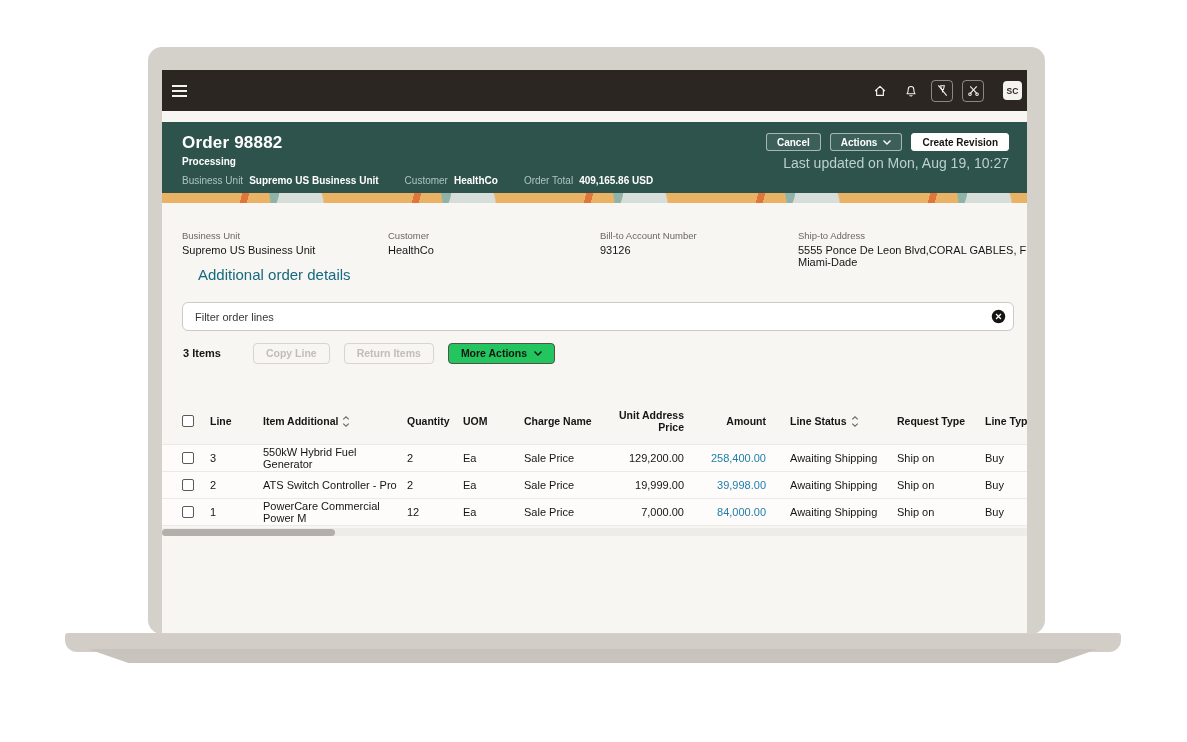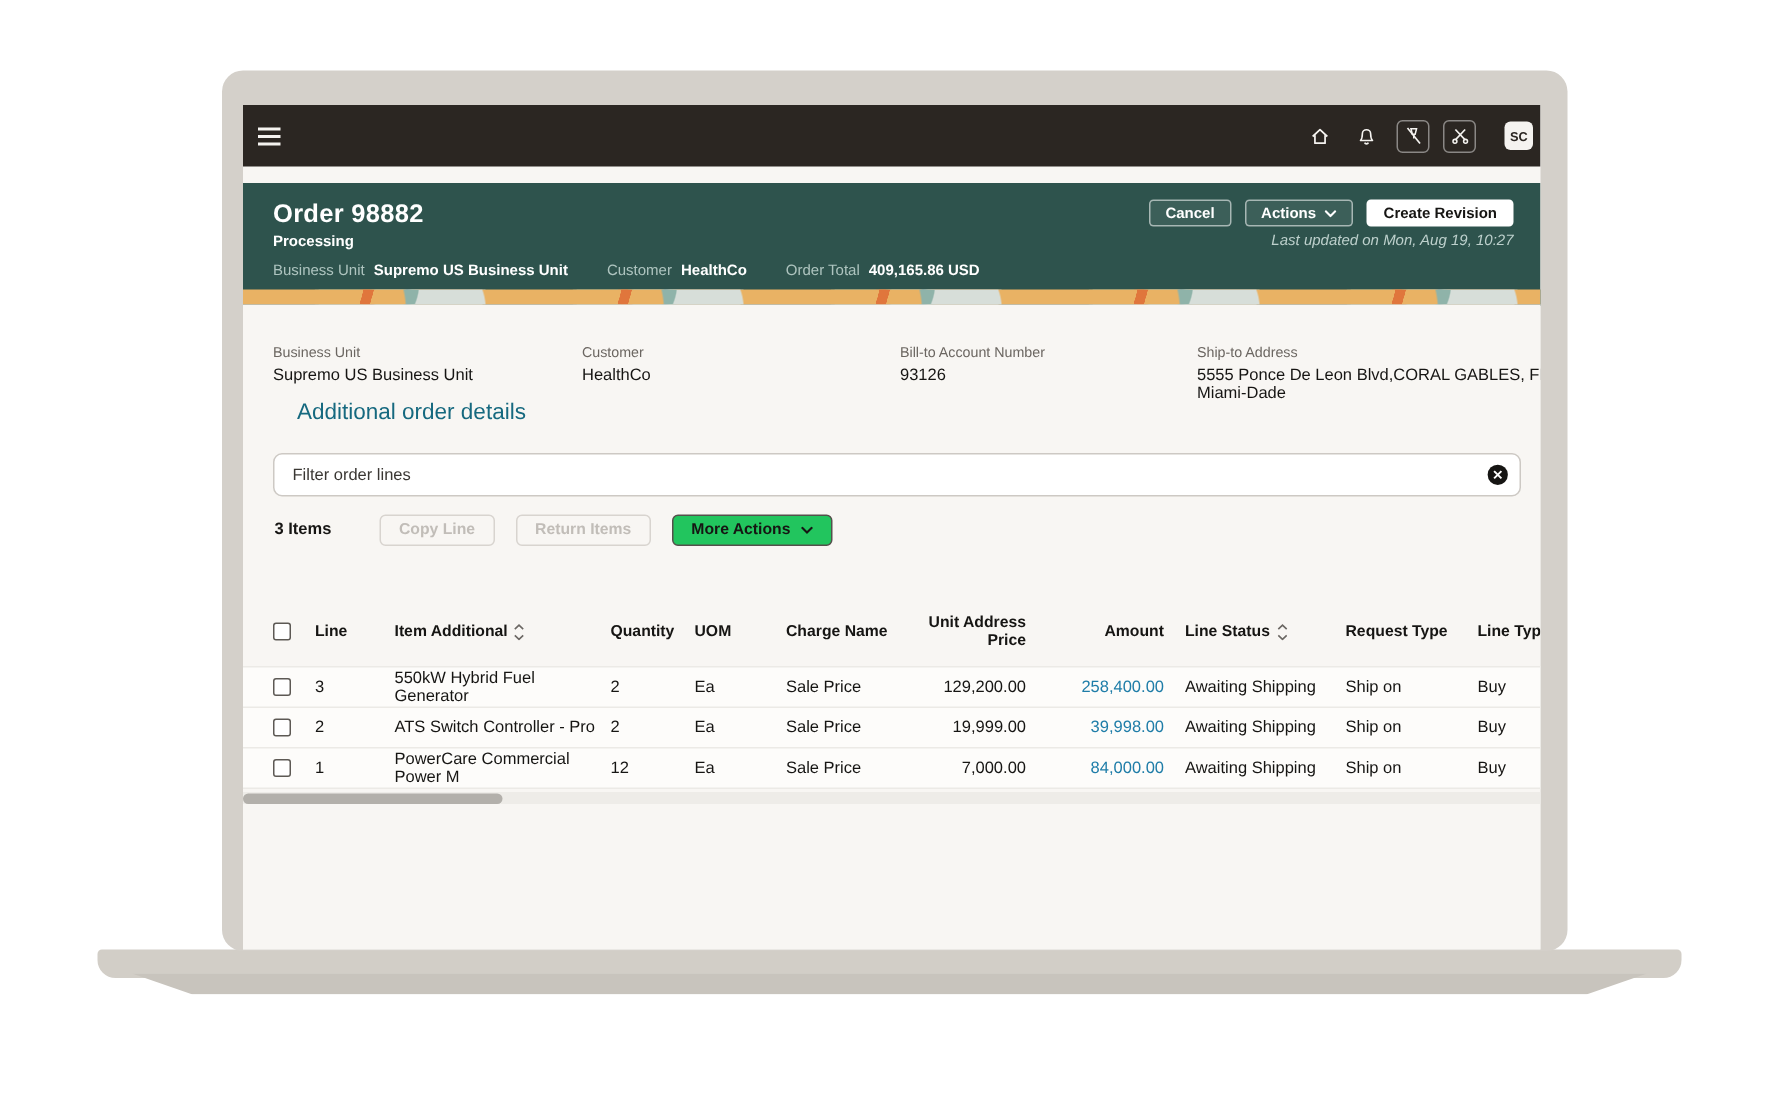"Last updated on Mon, Aug" .hero-updated { font-size: 10px -> 14px; font-style: italic -> none }
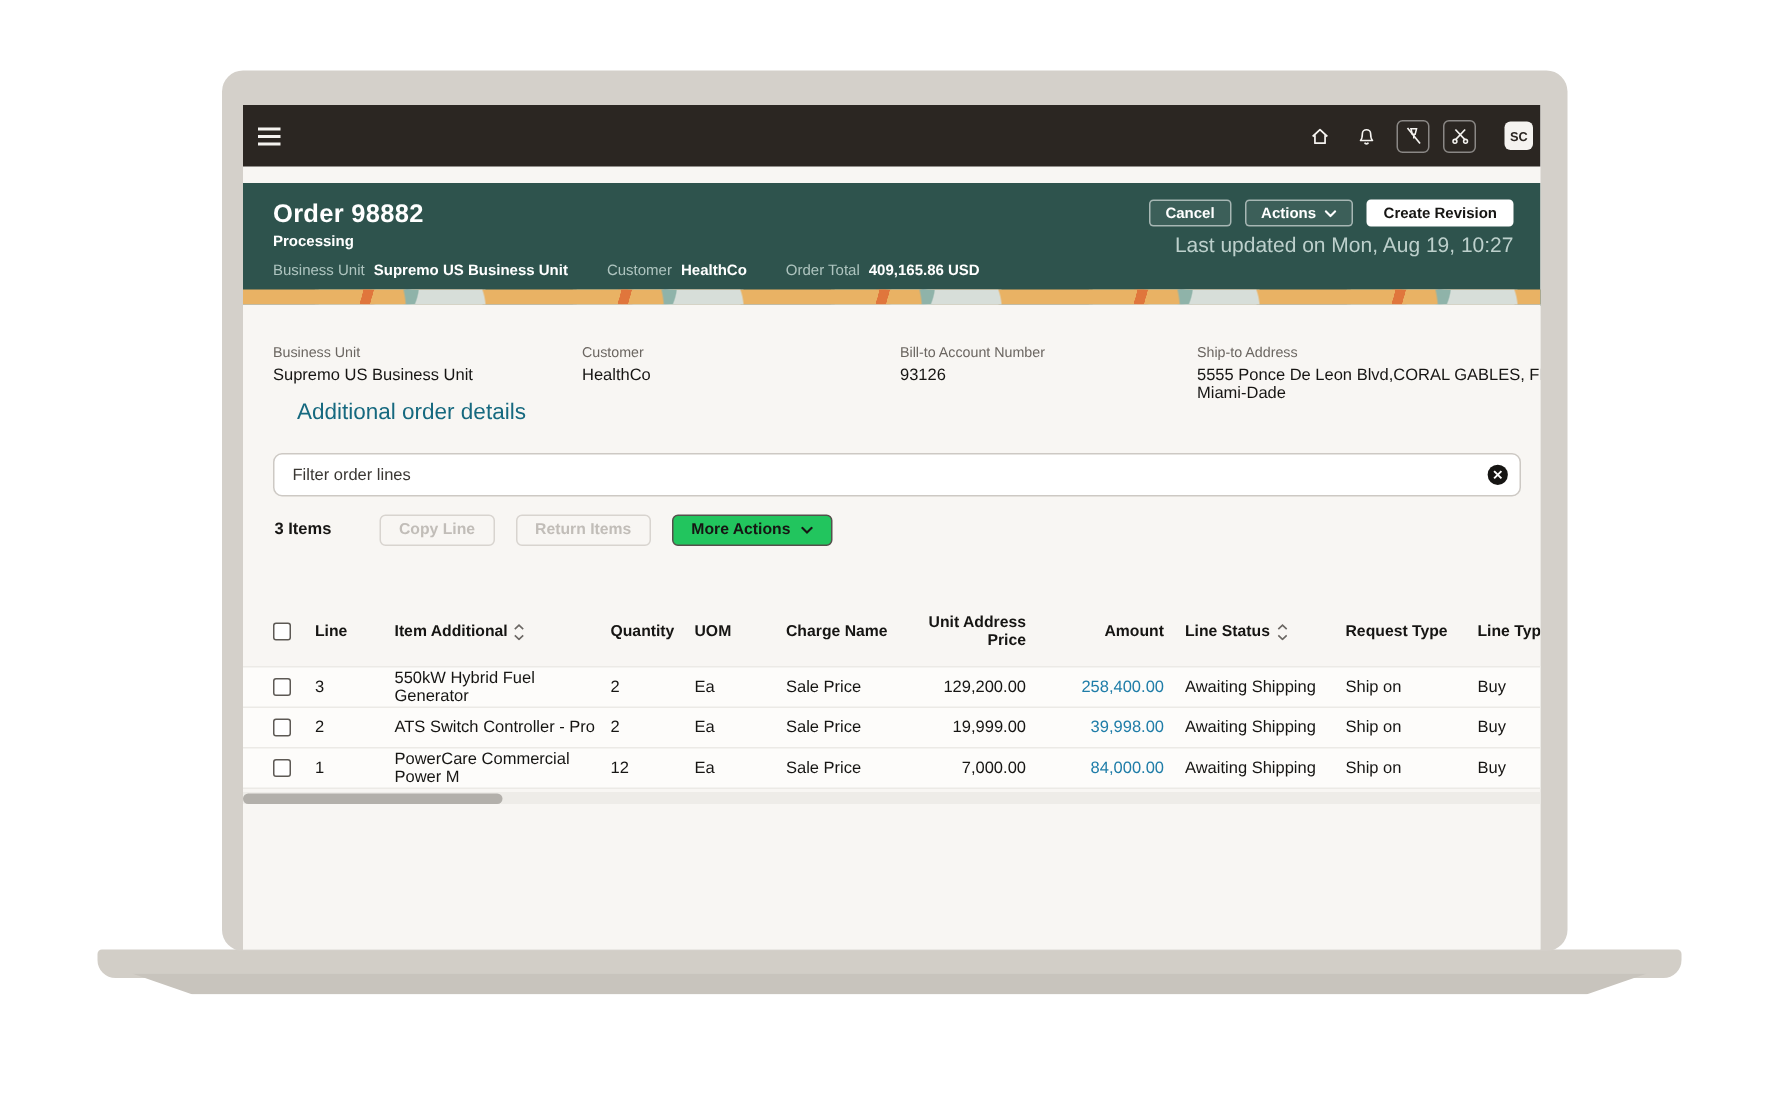"Amount" .amount-col { padding-right: 14px -> 24px }
